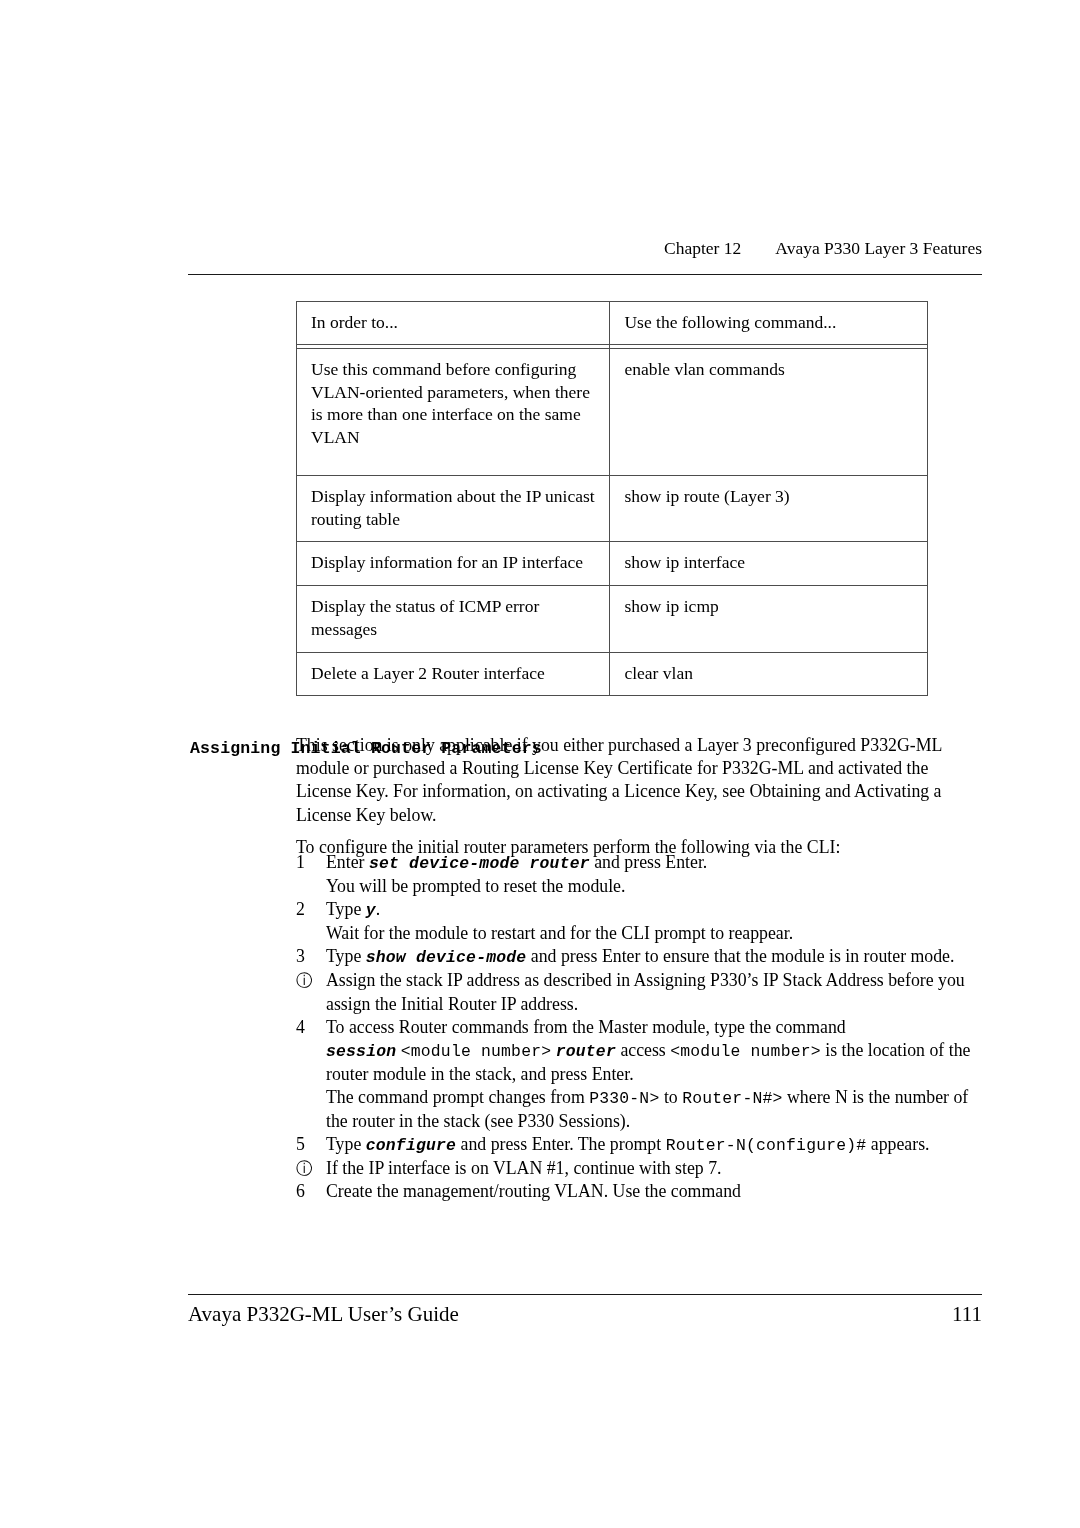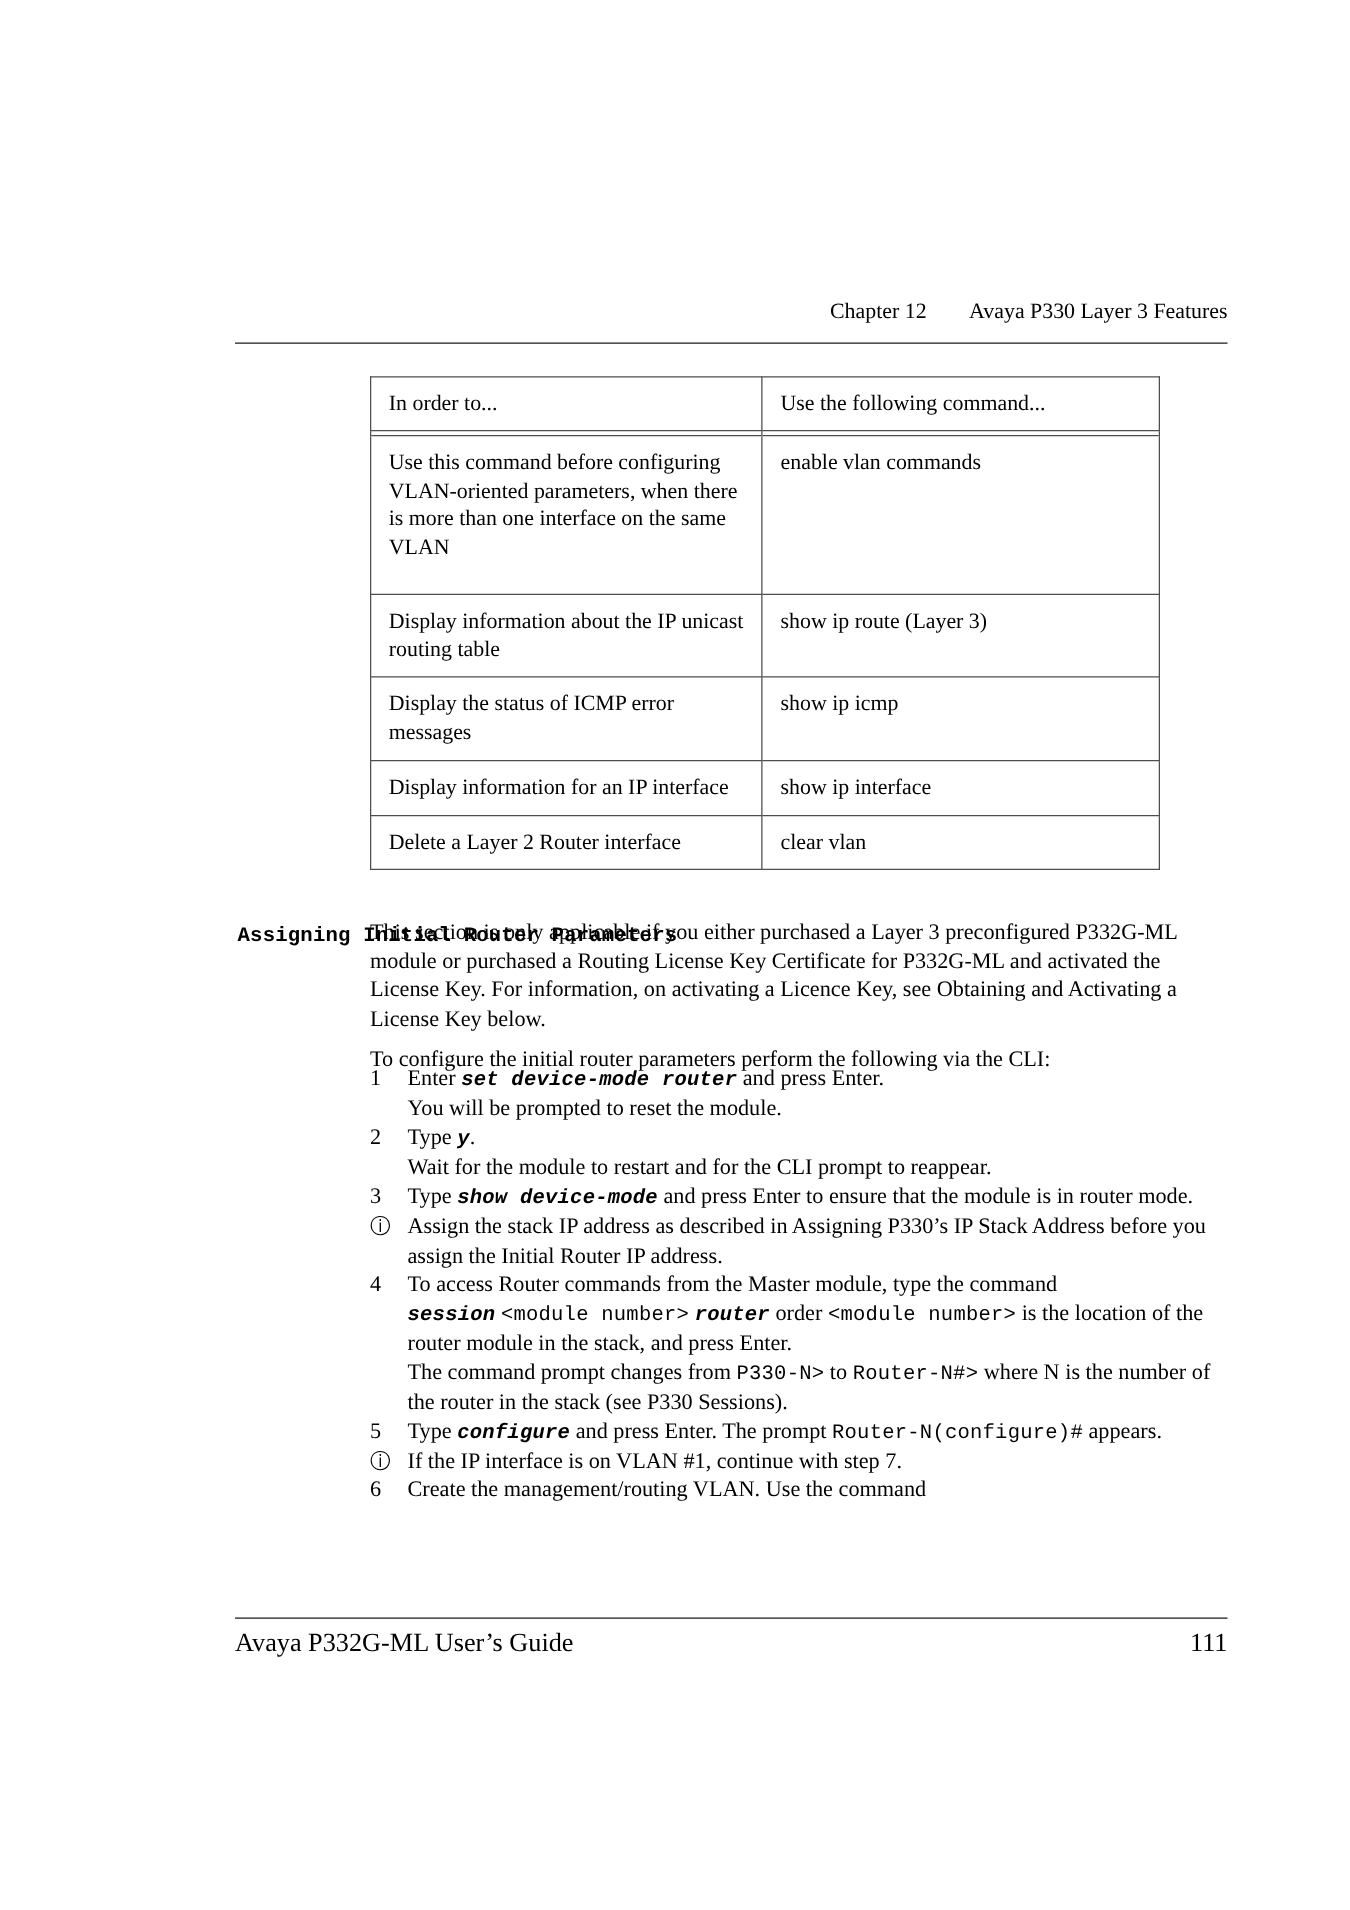"Display the status of ICMP" tr { order: before "Display information for an IP" -> after "Display information for an IP" }
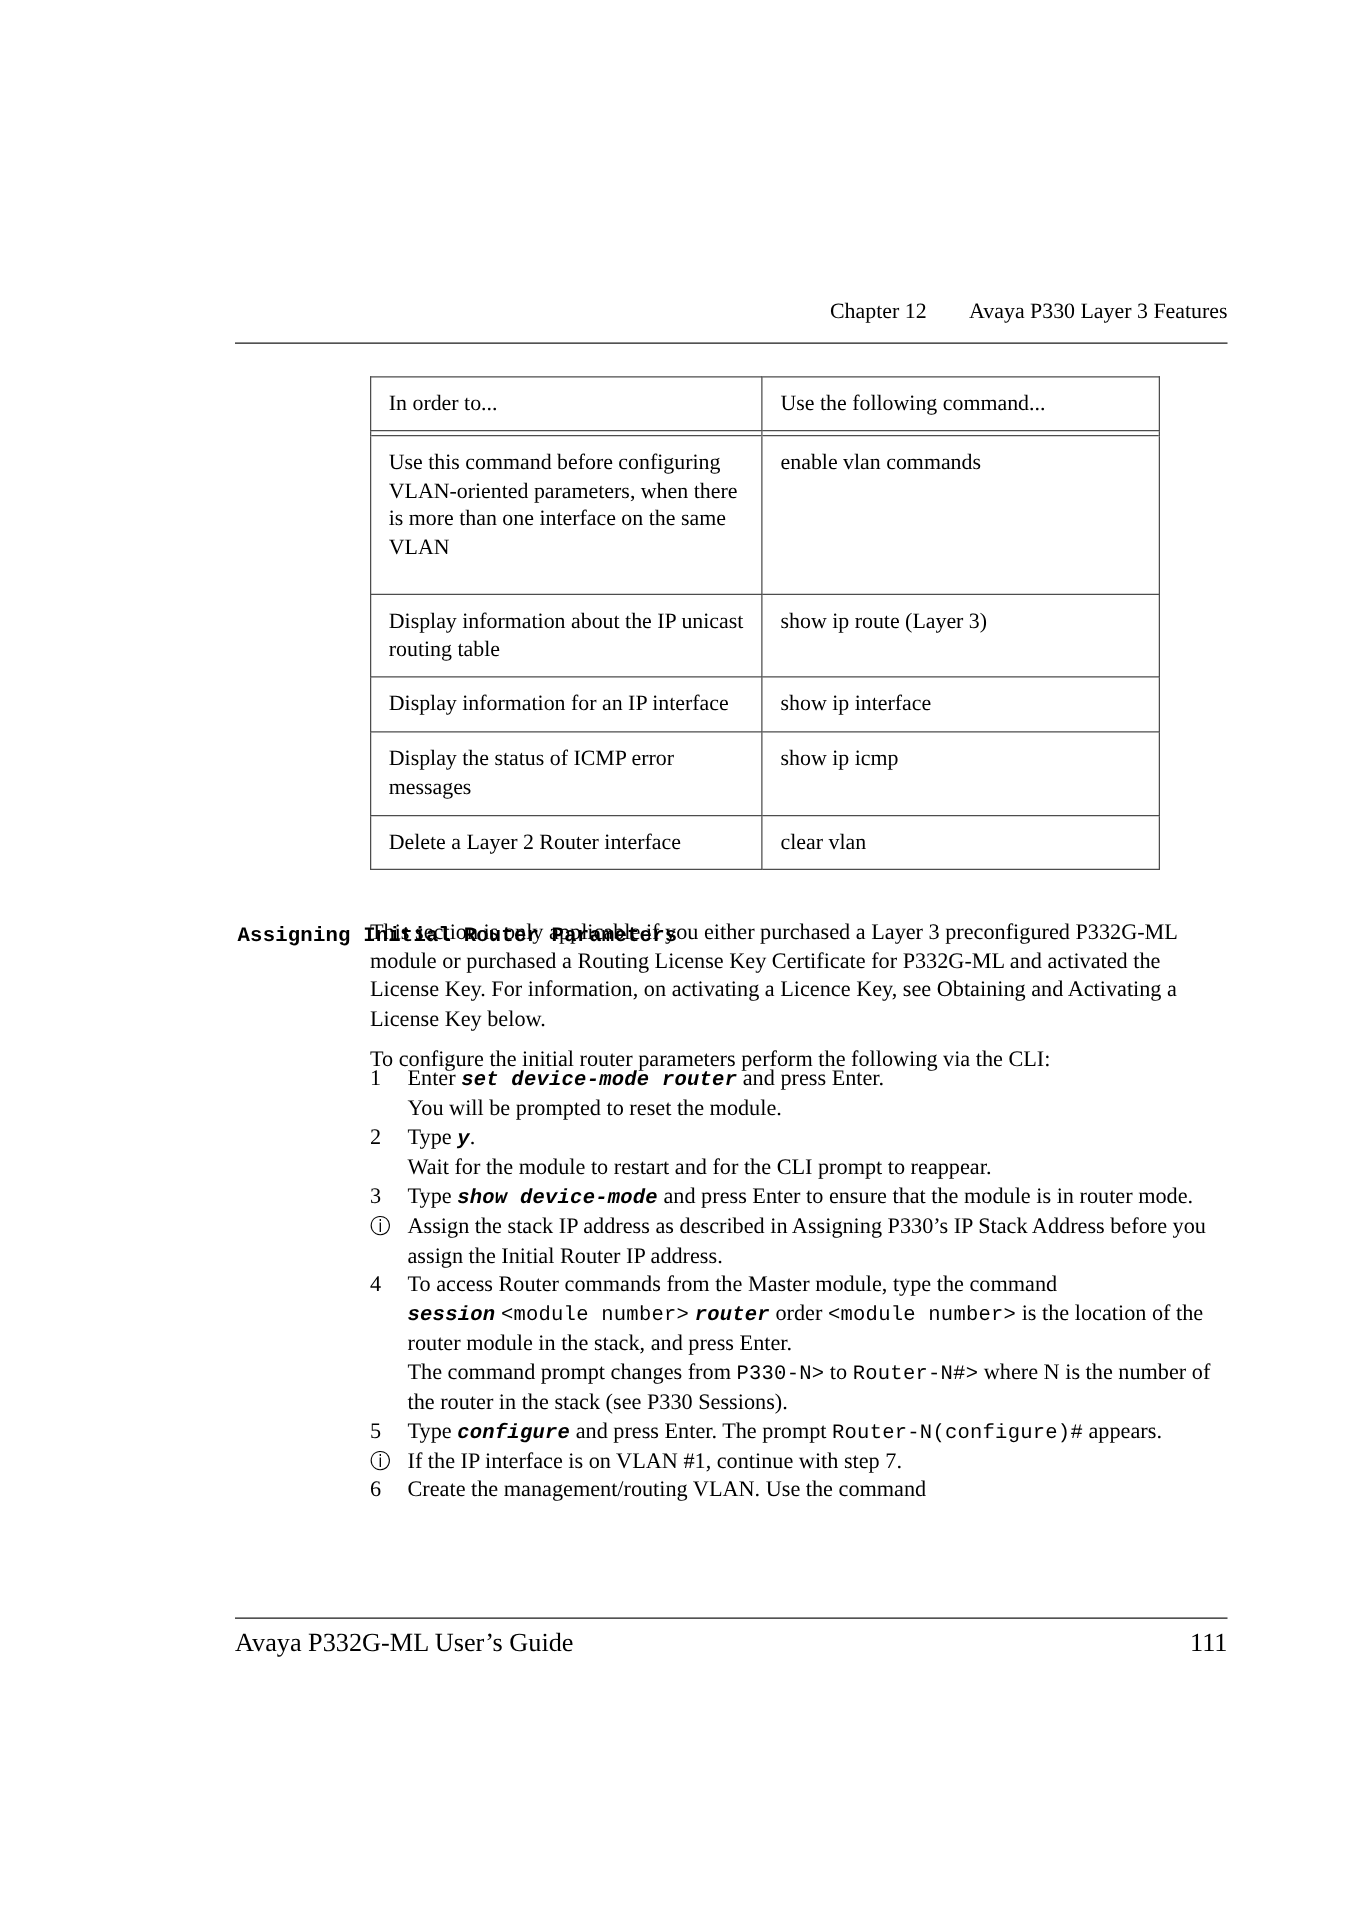"order" span { text: order -> access }
